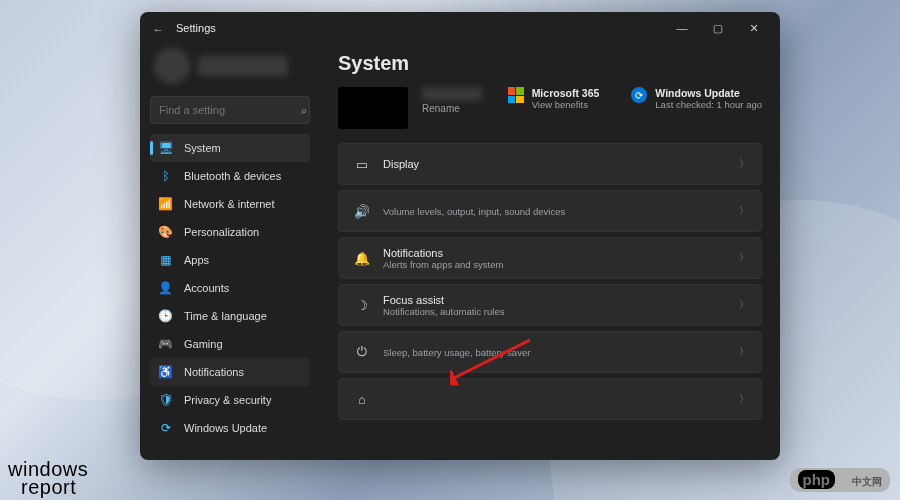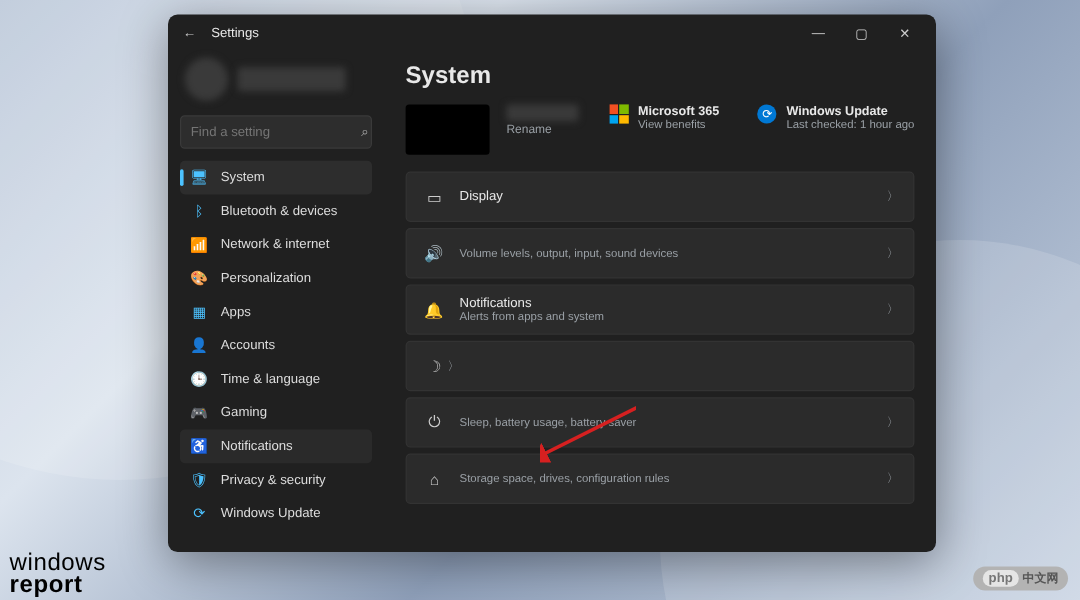"Focus assist" div.ctext { html: none -> <div> <div>Focus assist</div> <div>Notifications, automatic rules</div> </div> }
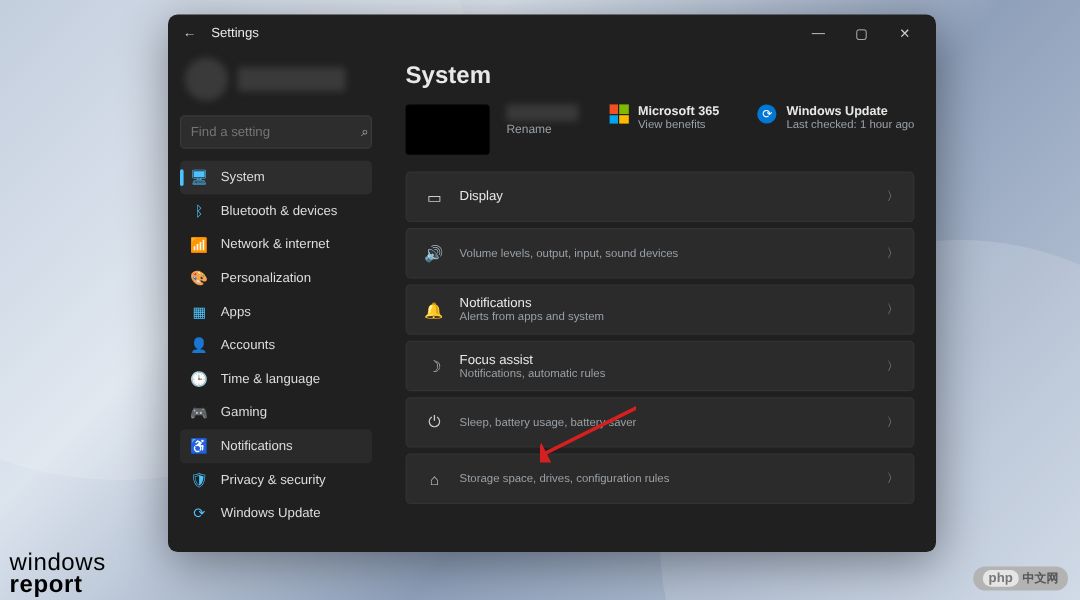"Storage space, drives, configuration" div.t2 { html: <div>Storage space, drives, configuration rules</div> -> none }
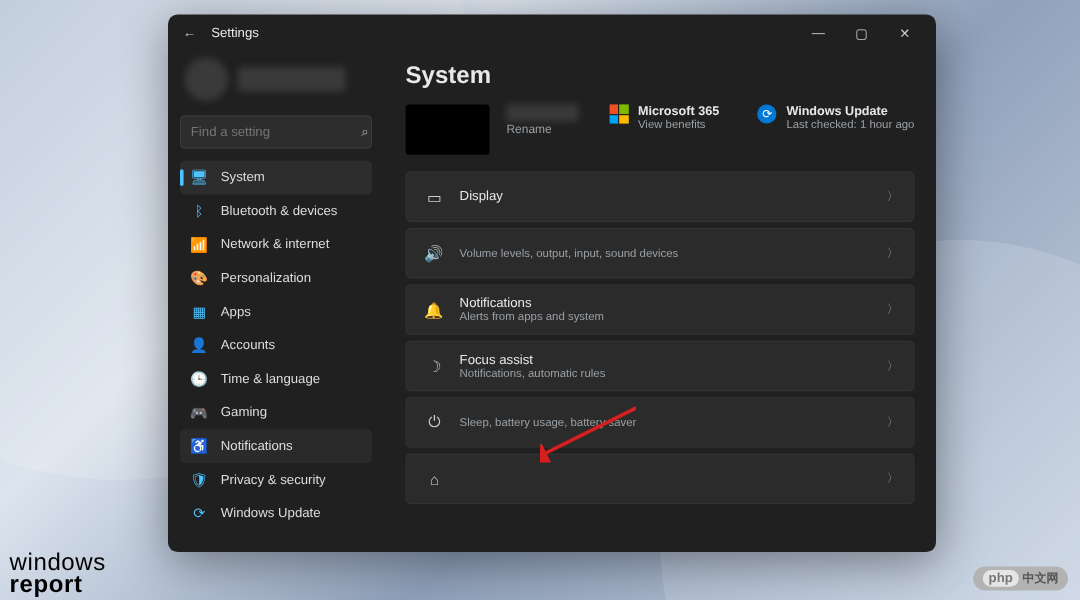"report" .watermark-l b { font-weight: 700 -> 400; margin-left: none -> 13px }
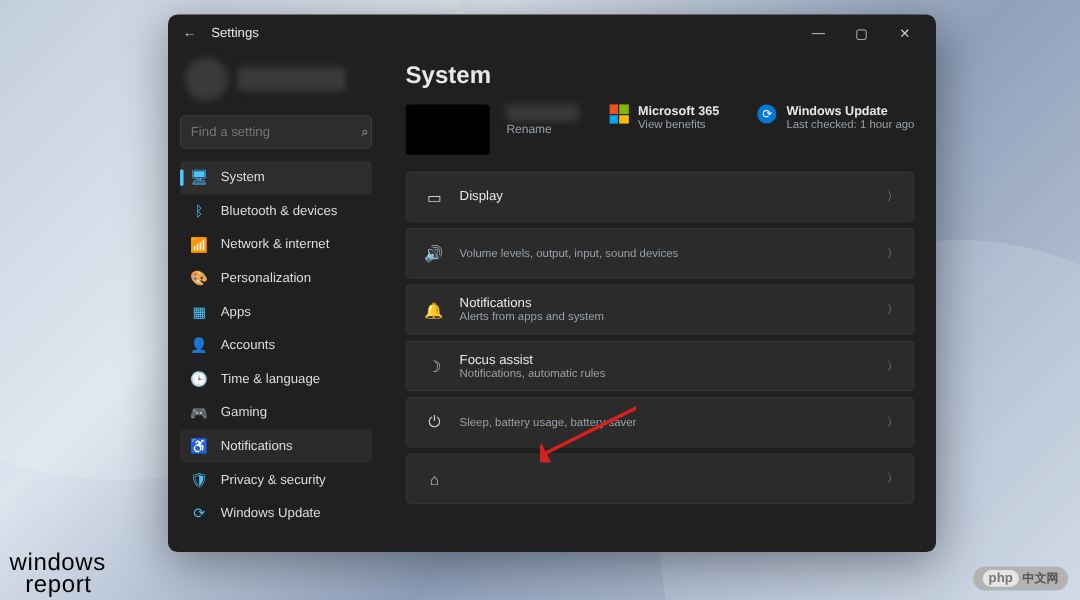"php" .watermark-r .p { background: #e5e5e5 -> #000000; font-size: 11px -> 15px; margin-right: 3px -> 17px }
